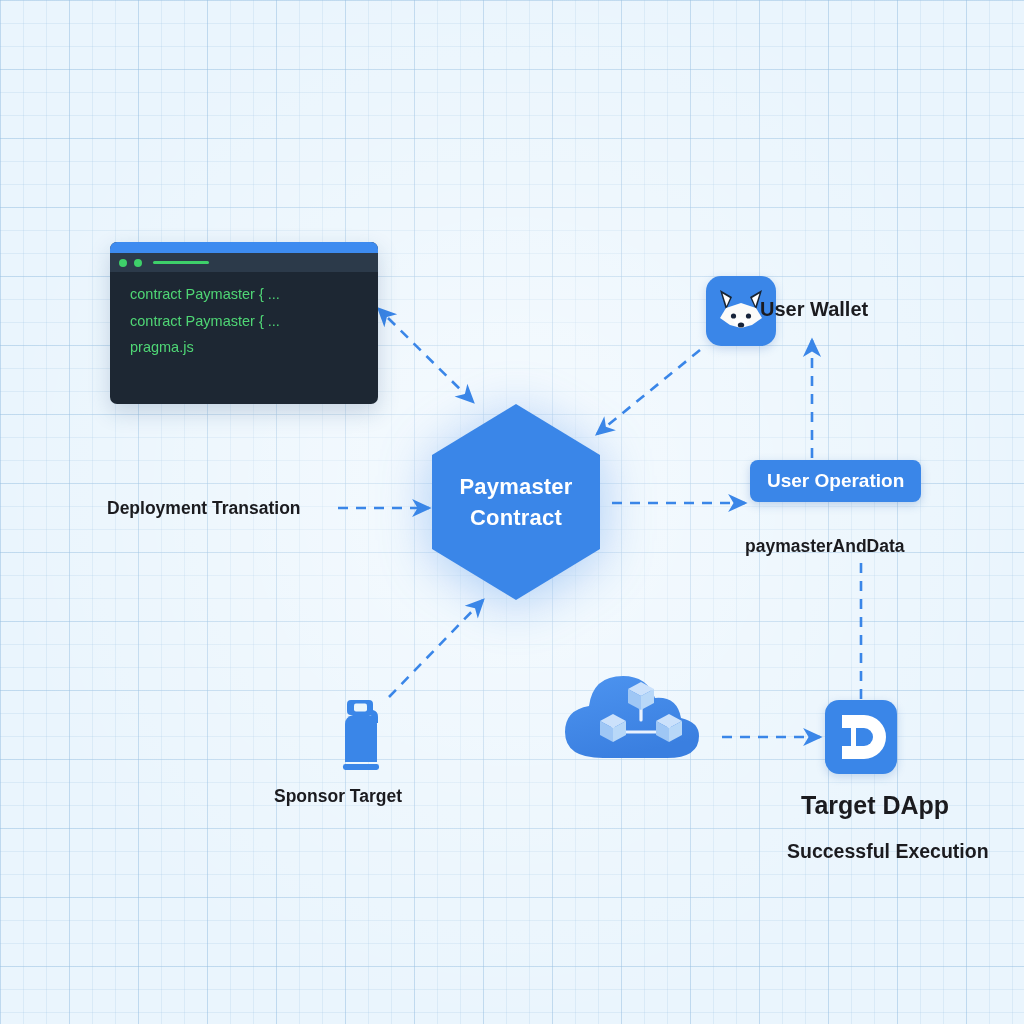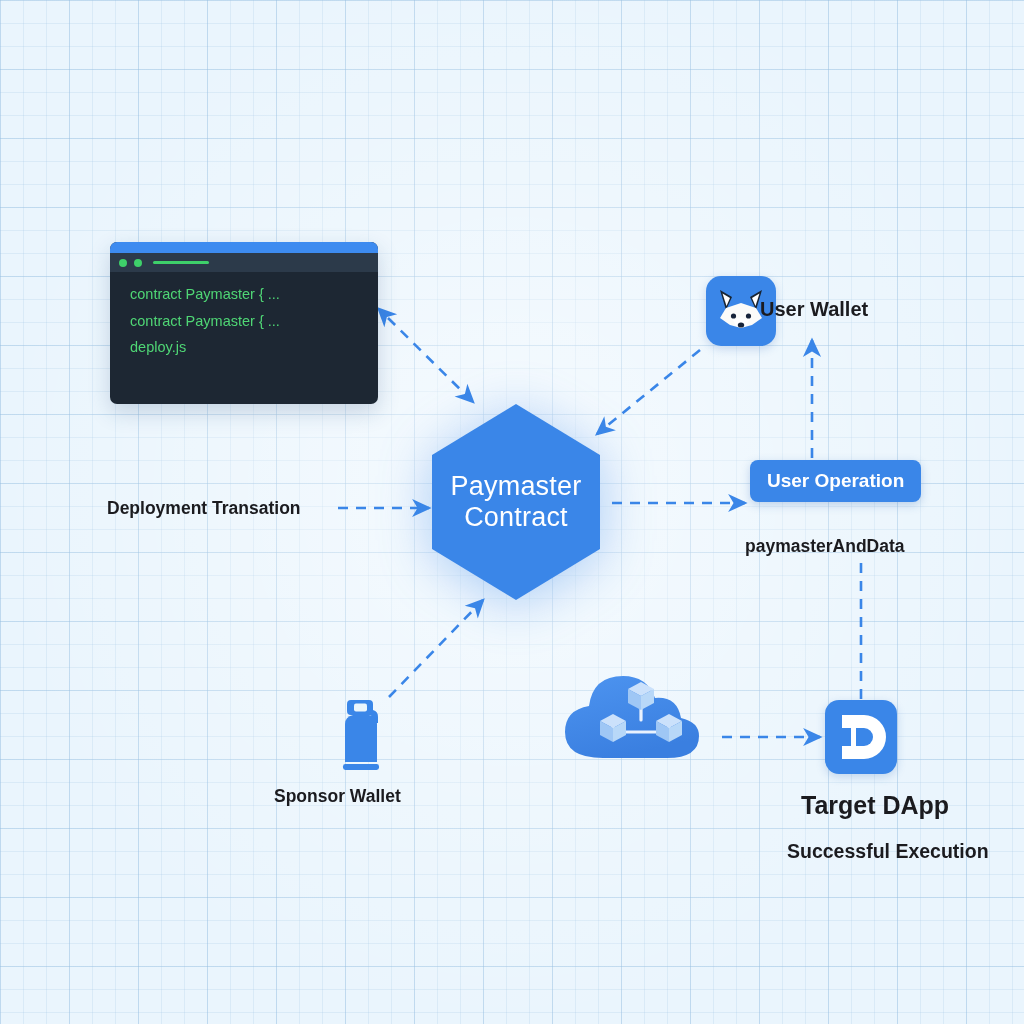"deploy.js" div.line { text: deploy.js -> pragma.js }
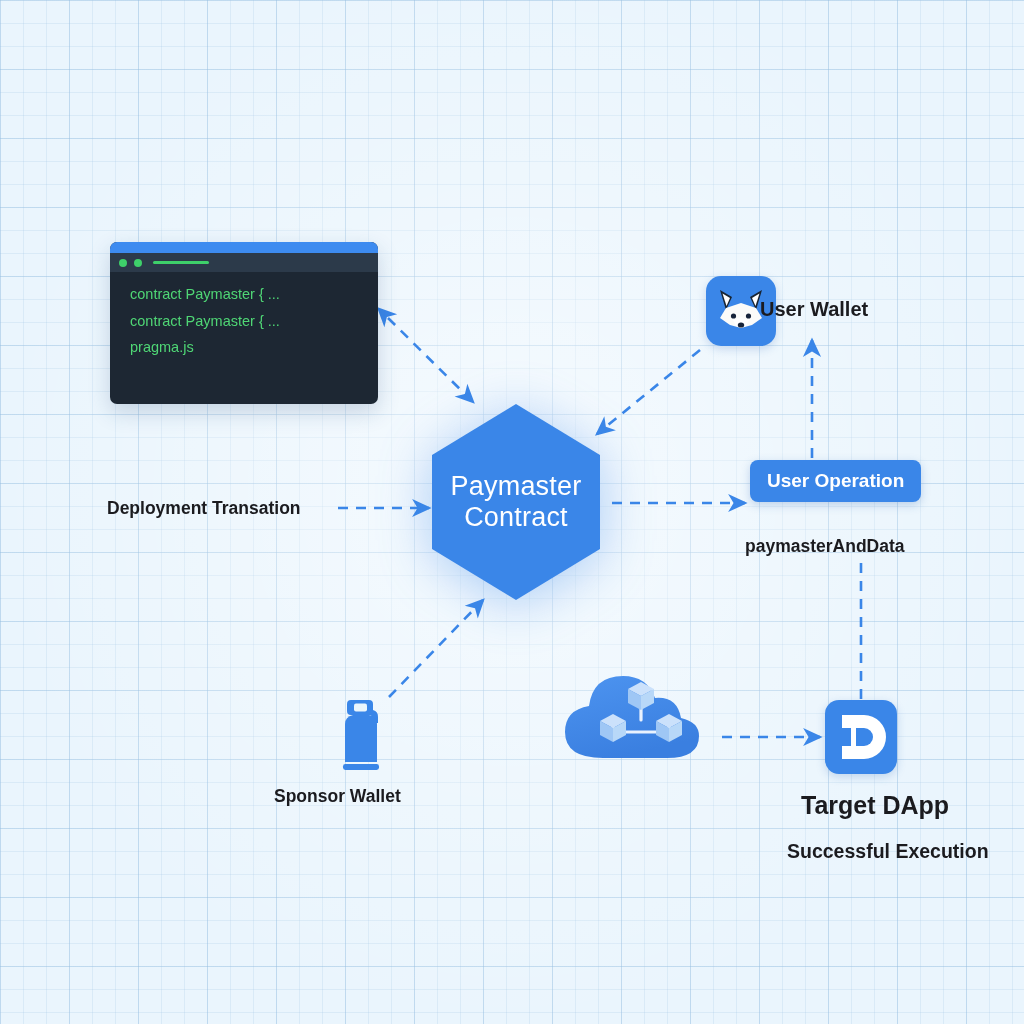"Paymaster" #hexagon-node .hex-label { font-size: 27px -> 22px; font-weight: normal -> bold }
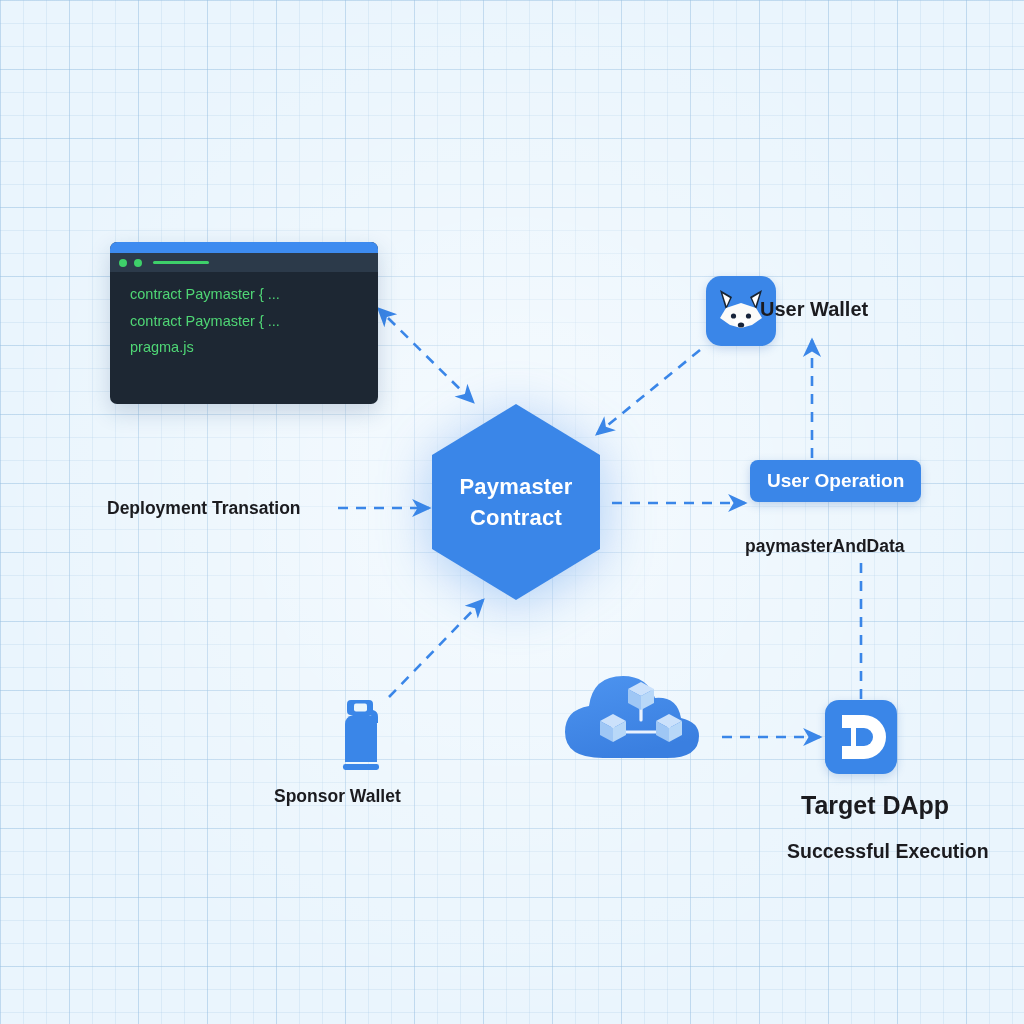"Sponsor Wallet" div.lbl { text: Wallet -> Target }
